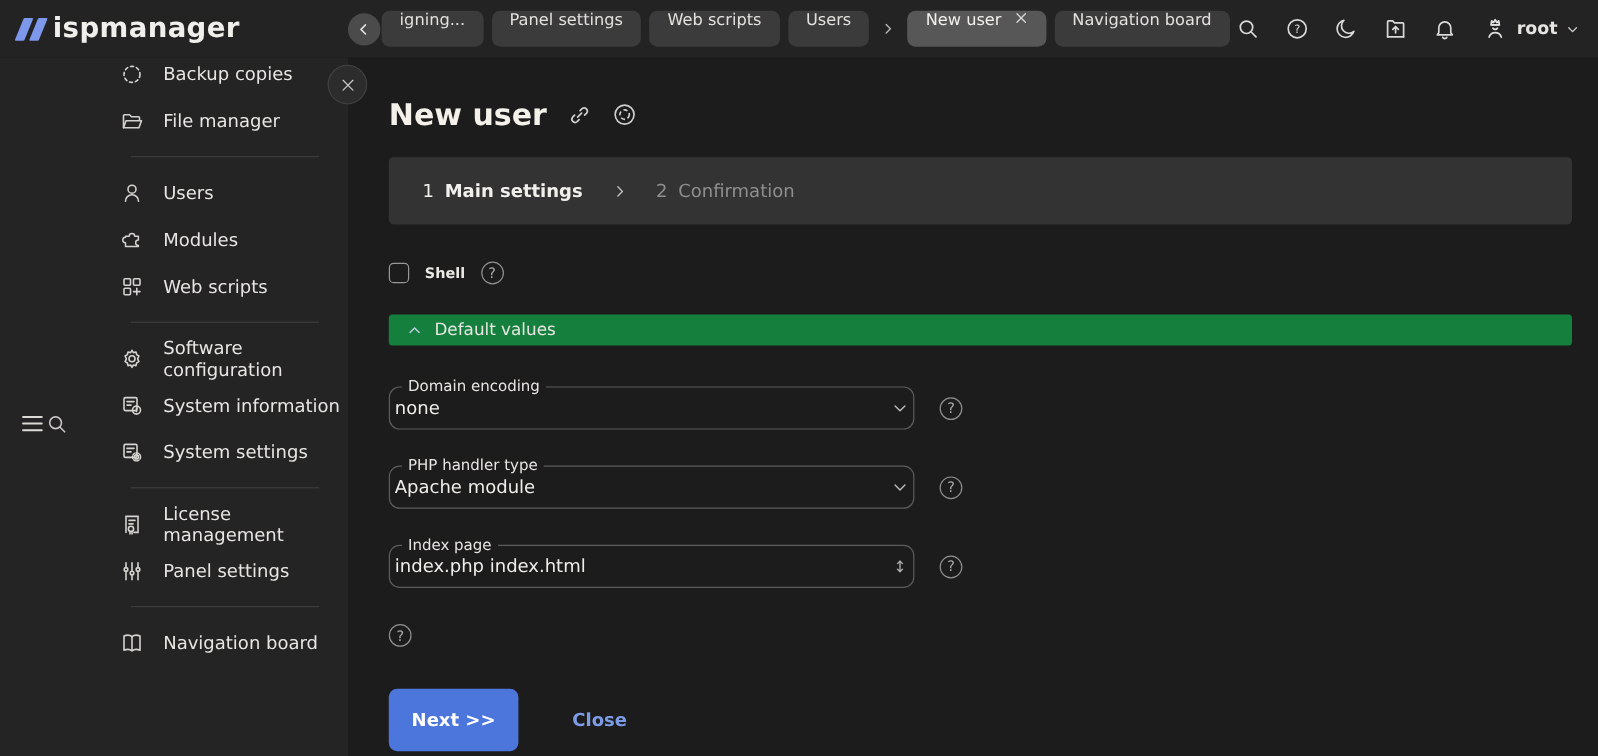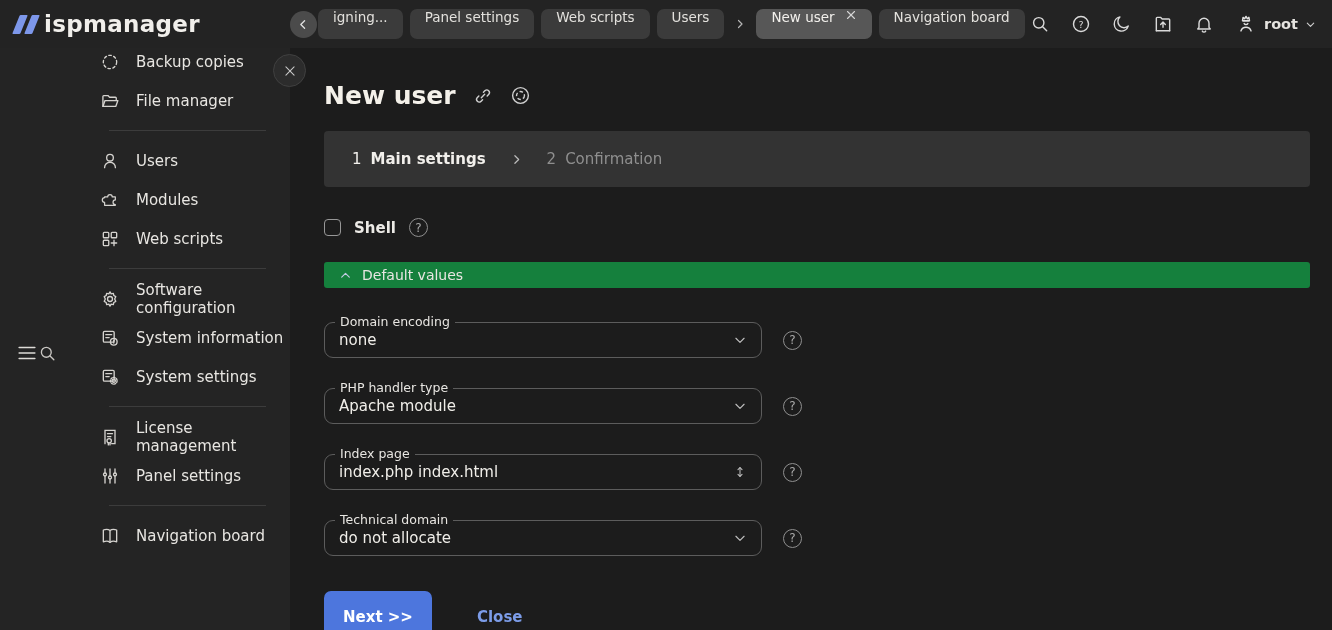"Shell" .shell-label { font-size: 15px -> 12px }
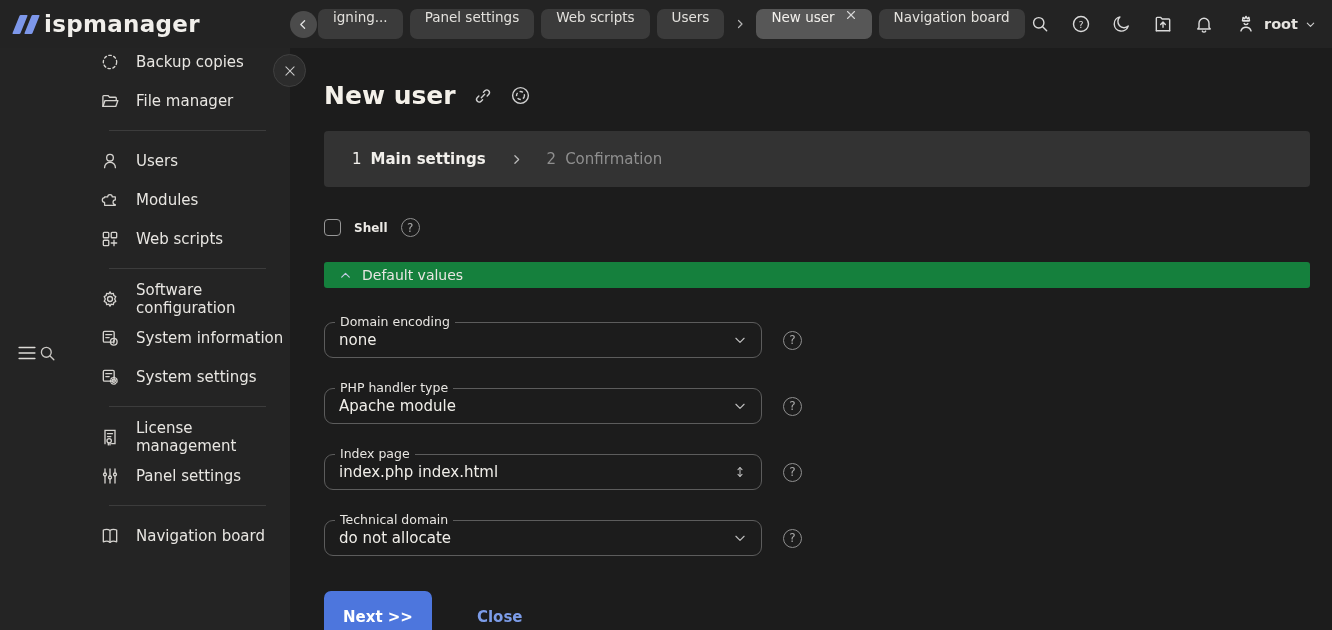"Domain encoding" .field { padding: 0 14px -> 0 4px }
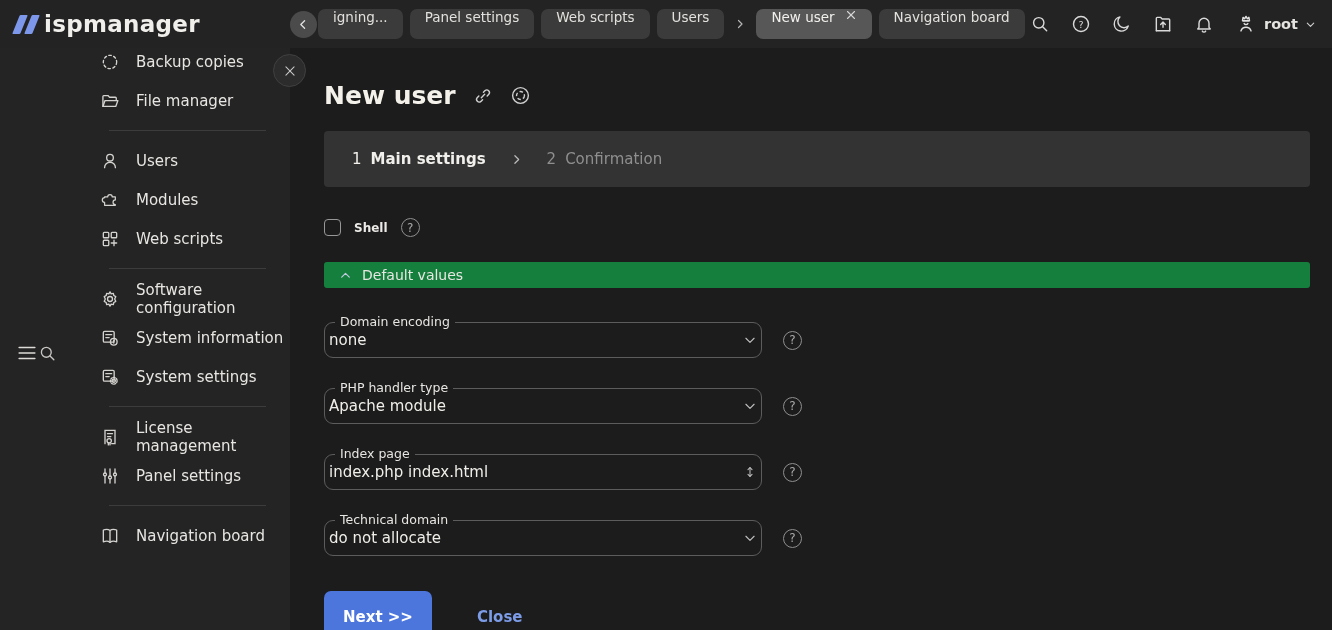"Technical domain" div.field { html: <div> <span>Technical domain</span> <span>do not allocate</span> <span> <svg> <polyline></polyline> </svg> </span> </div> -> none }
